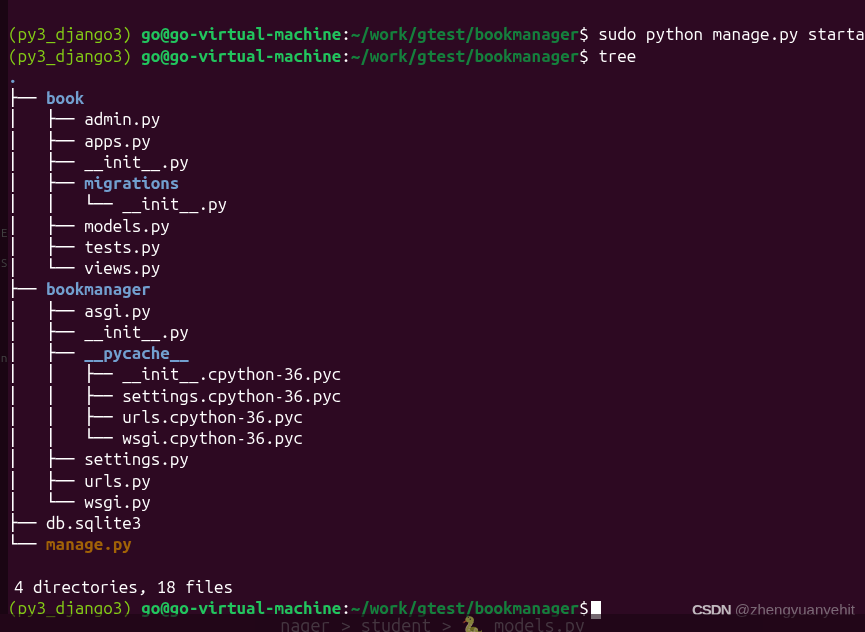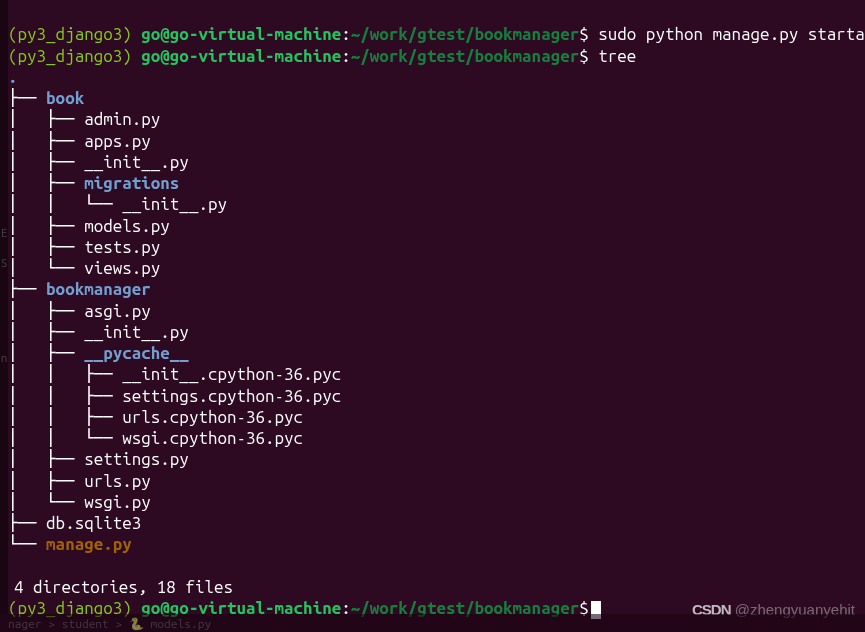"nager > student > 🐍" .statusbar { flex-direction: none -> column; font-size: 12px -> 18px }
